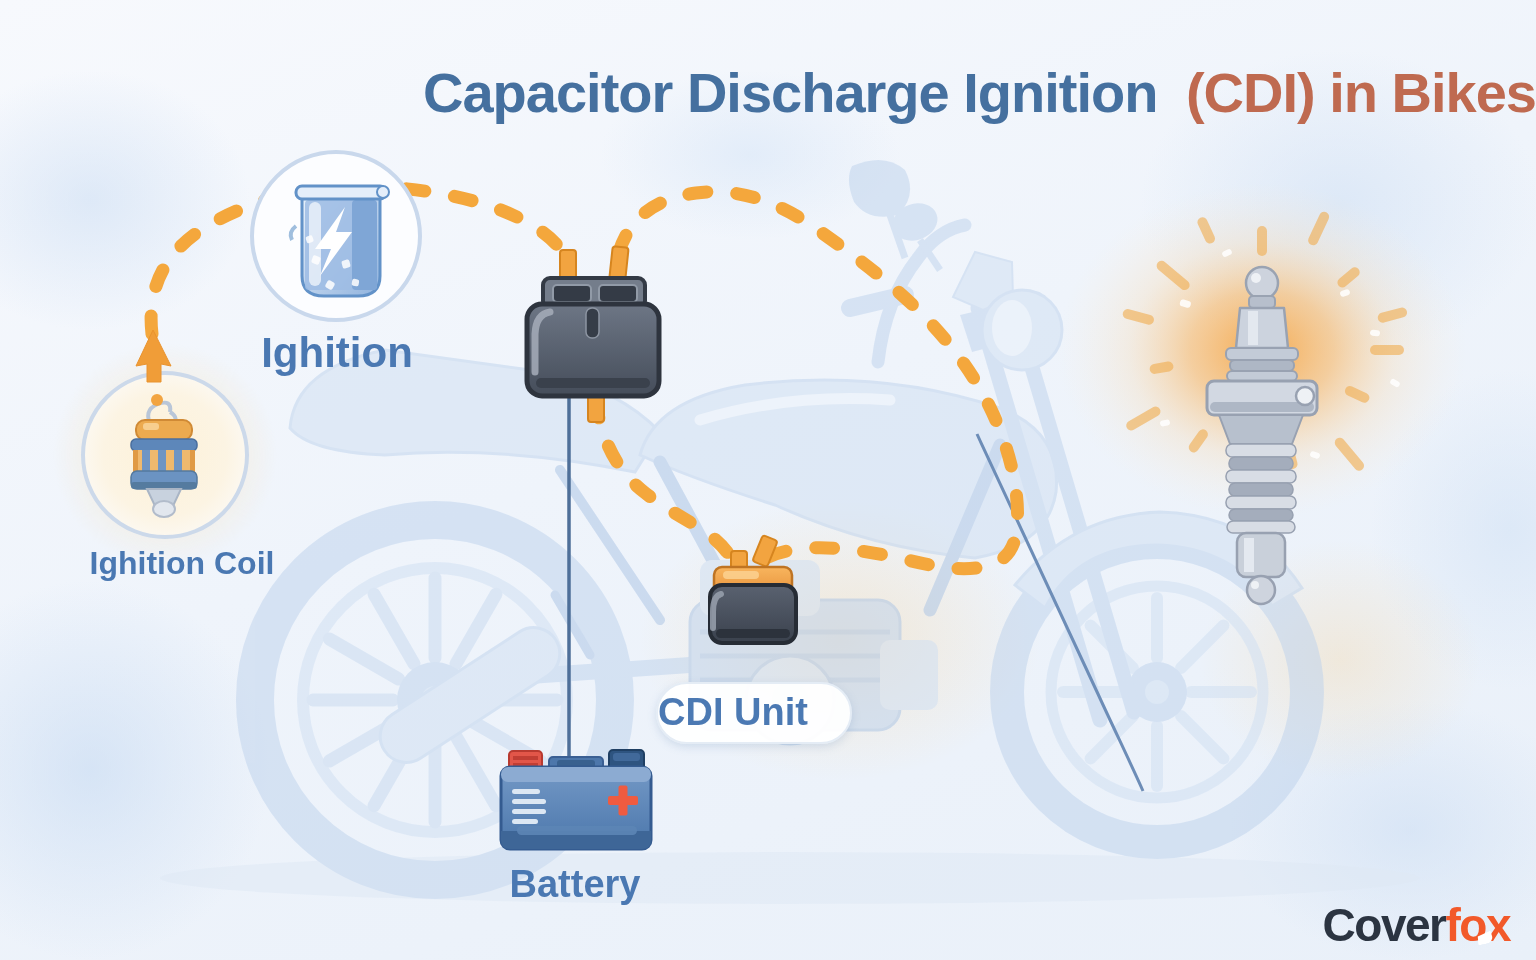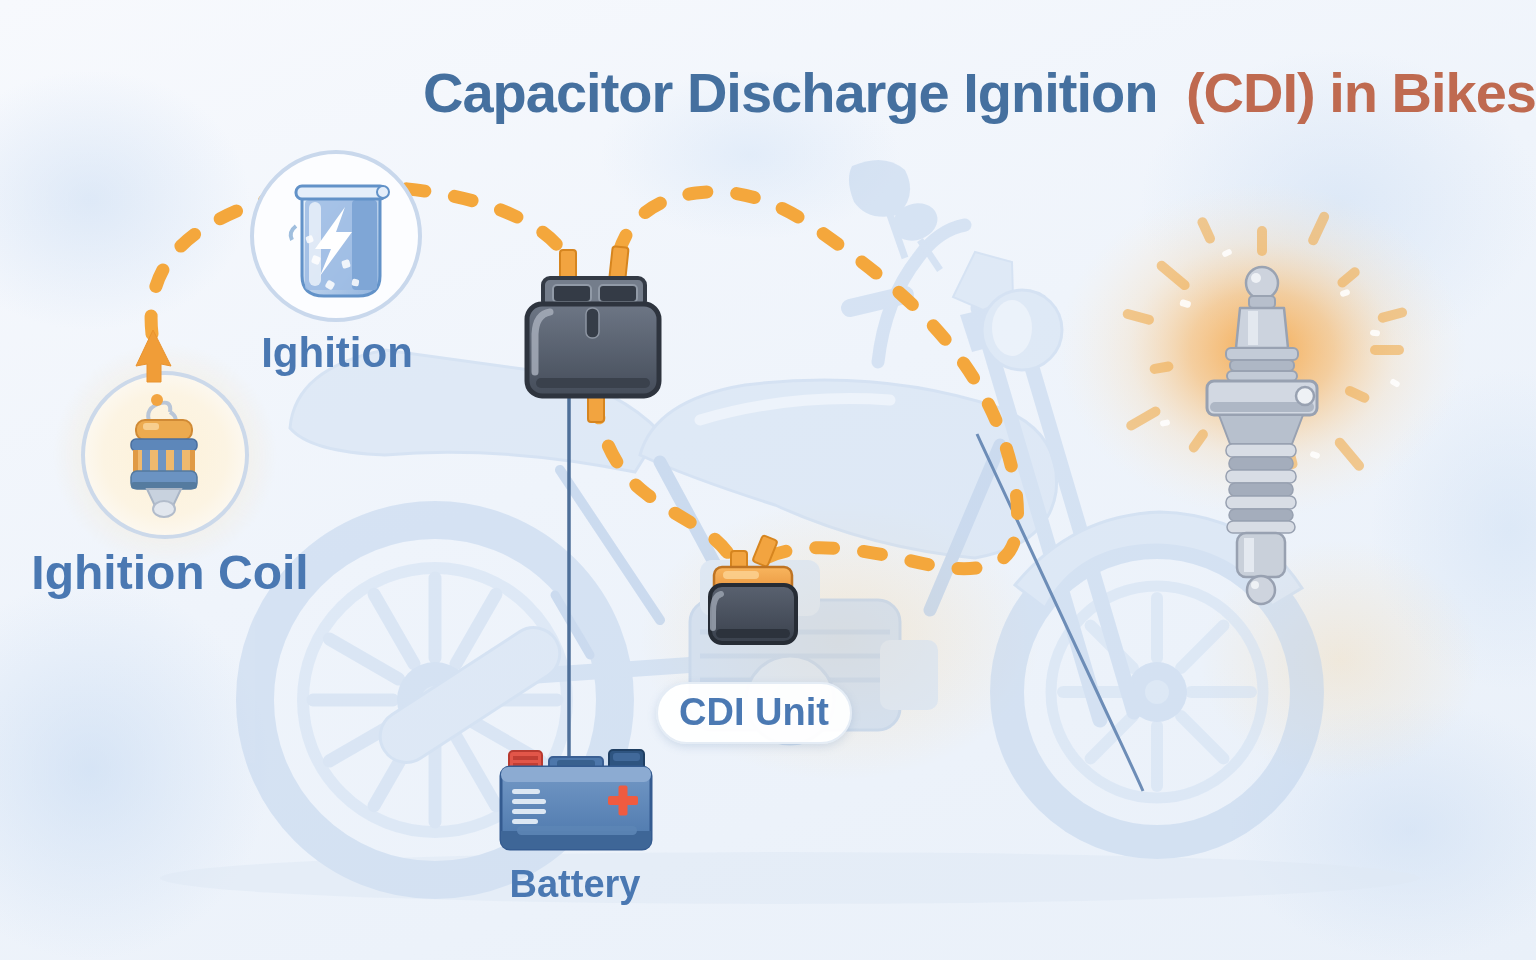"Ighition Coil" .lbl-coil { font-size: 48px -> 32px; left: 20px -> 32px }
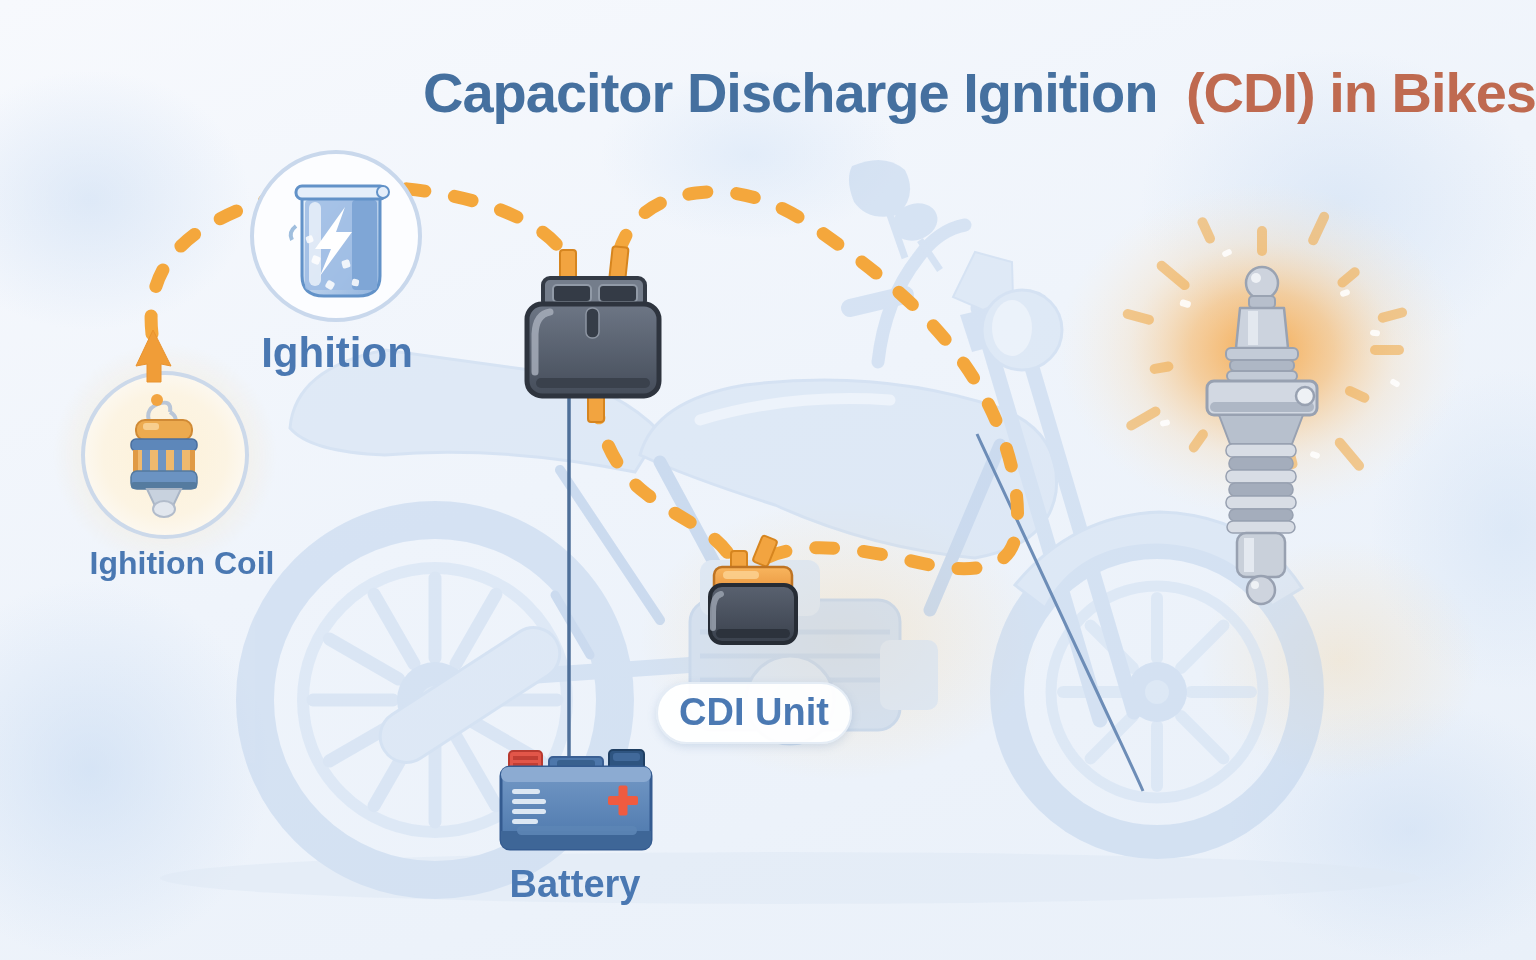"CDI Unit" .cdi-pill { text-align: center -> none }
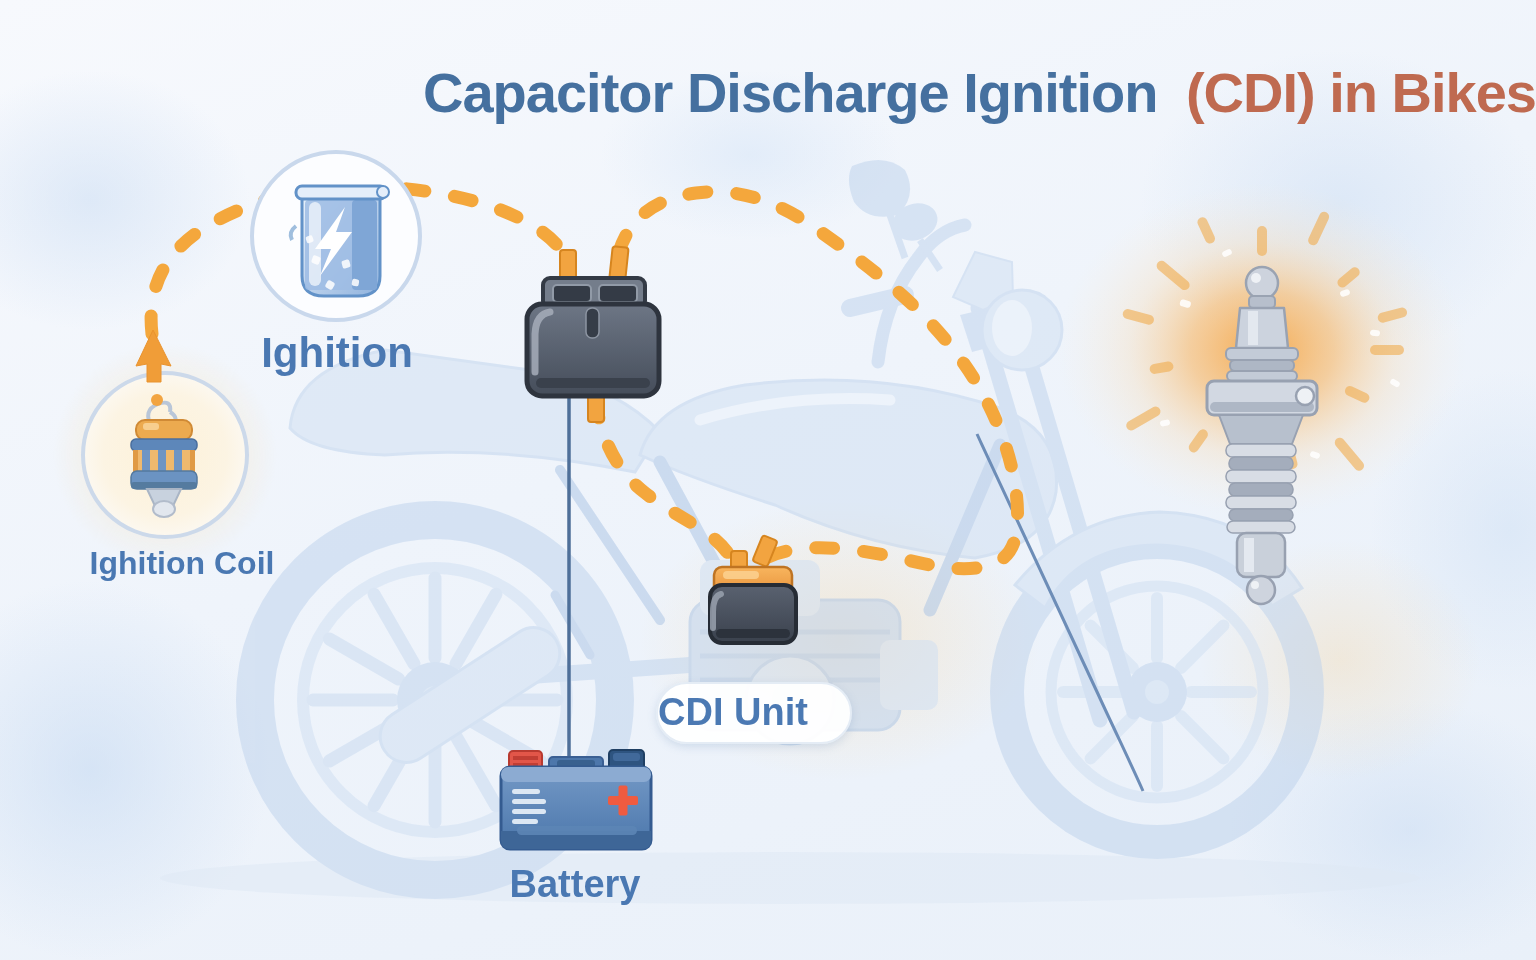"Coverfox" div.brand { html: none -> <div> <span>Cover</span><span><span>fox</span><i></i></span> </div> }
